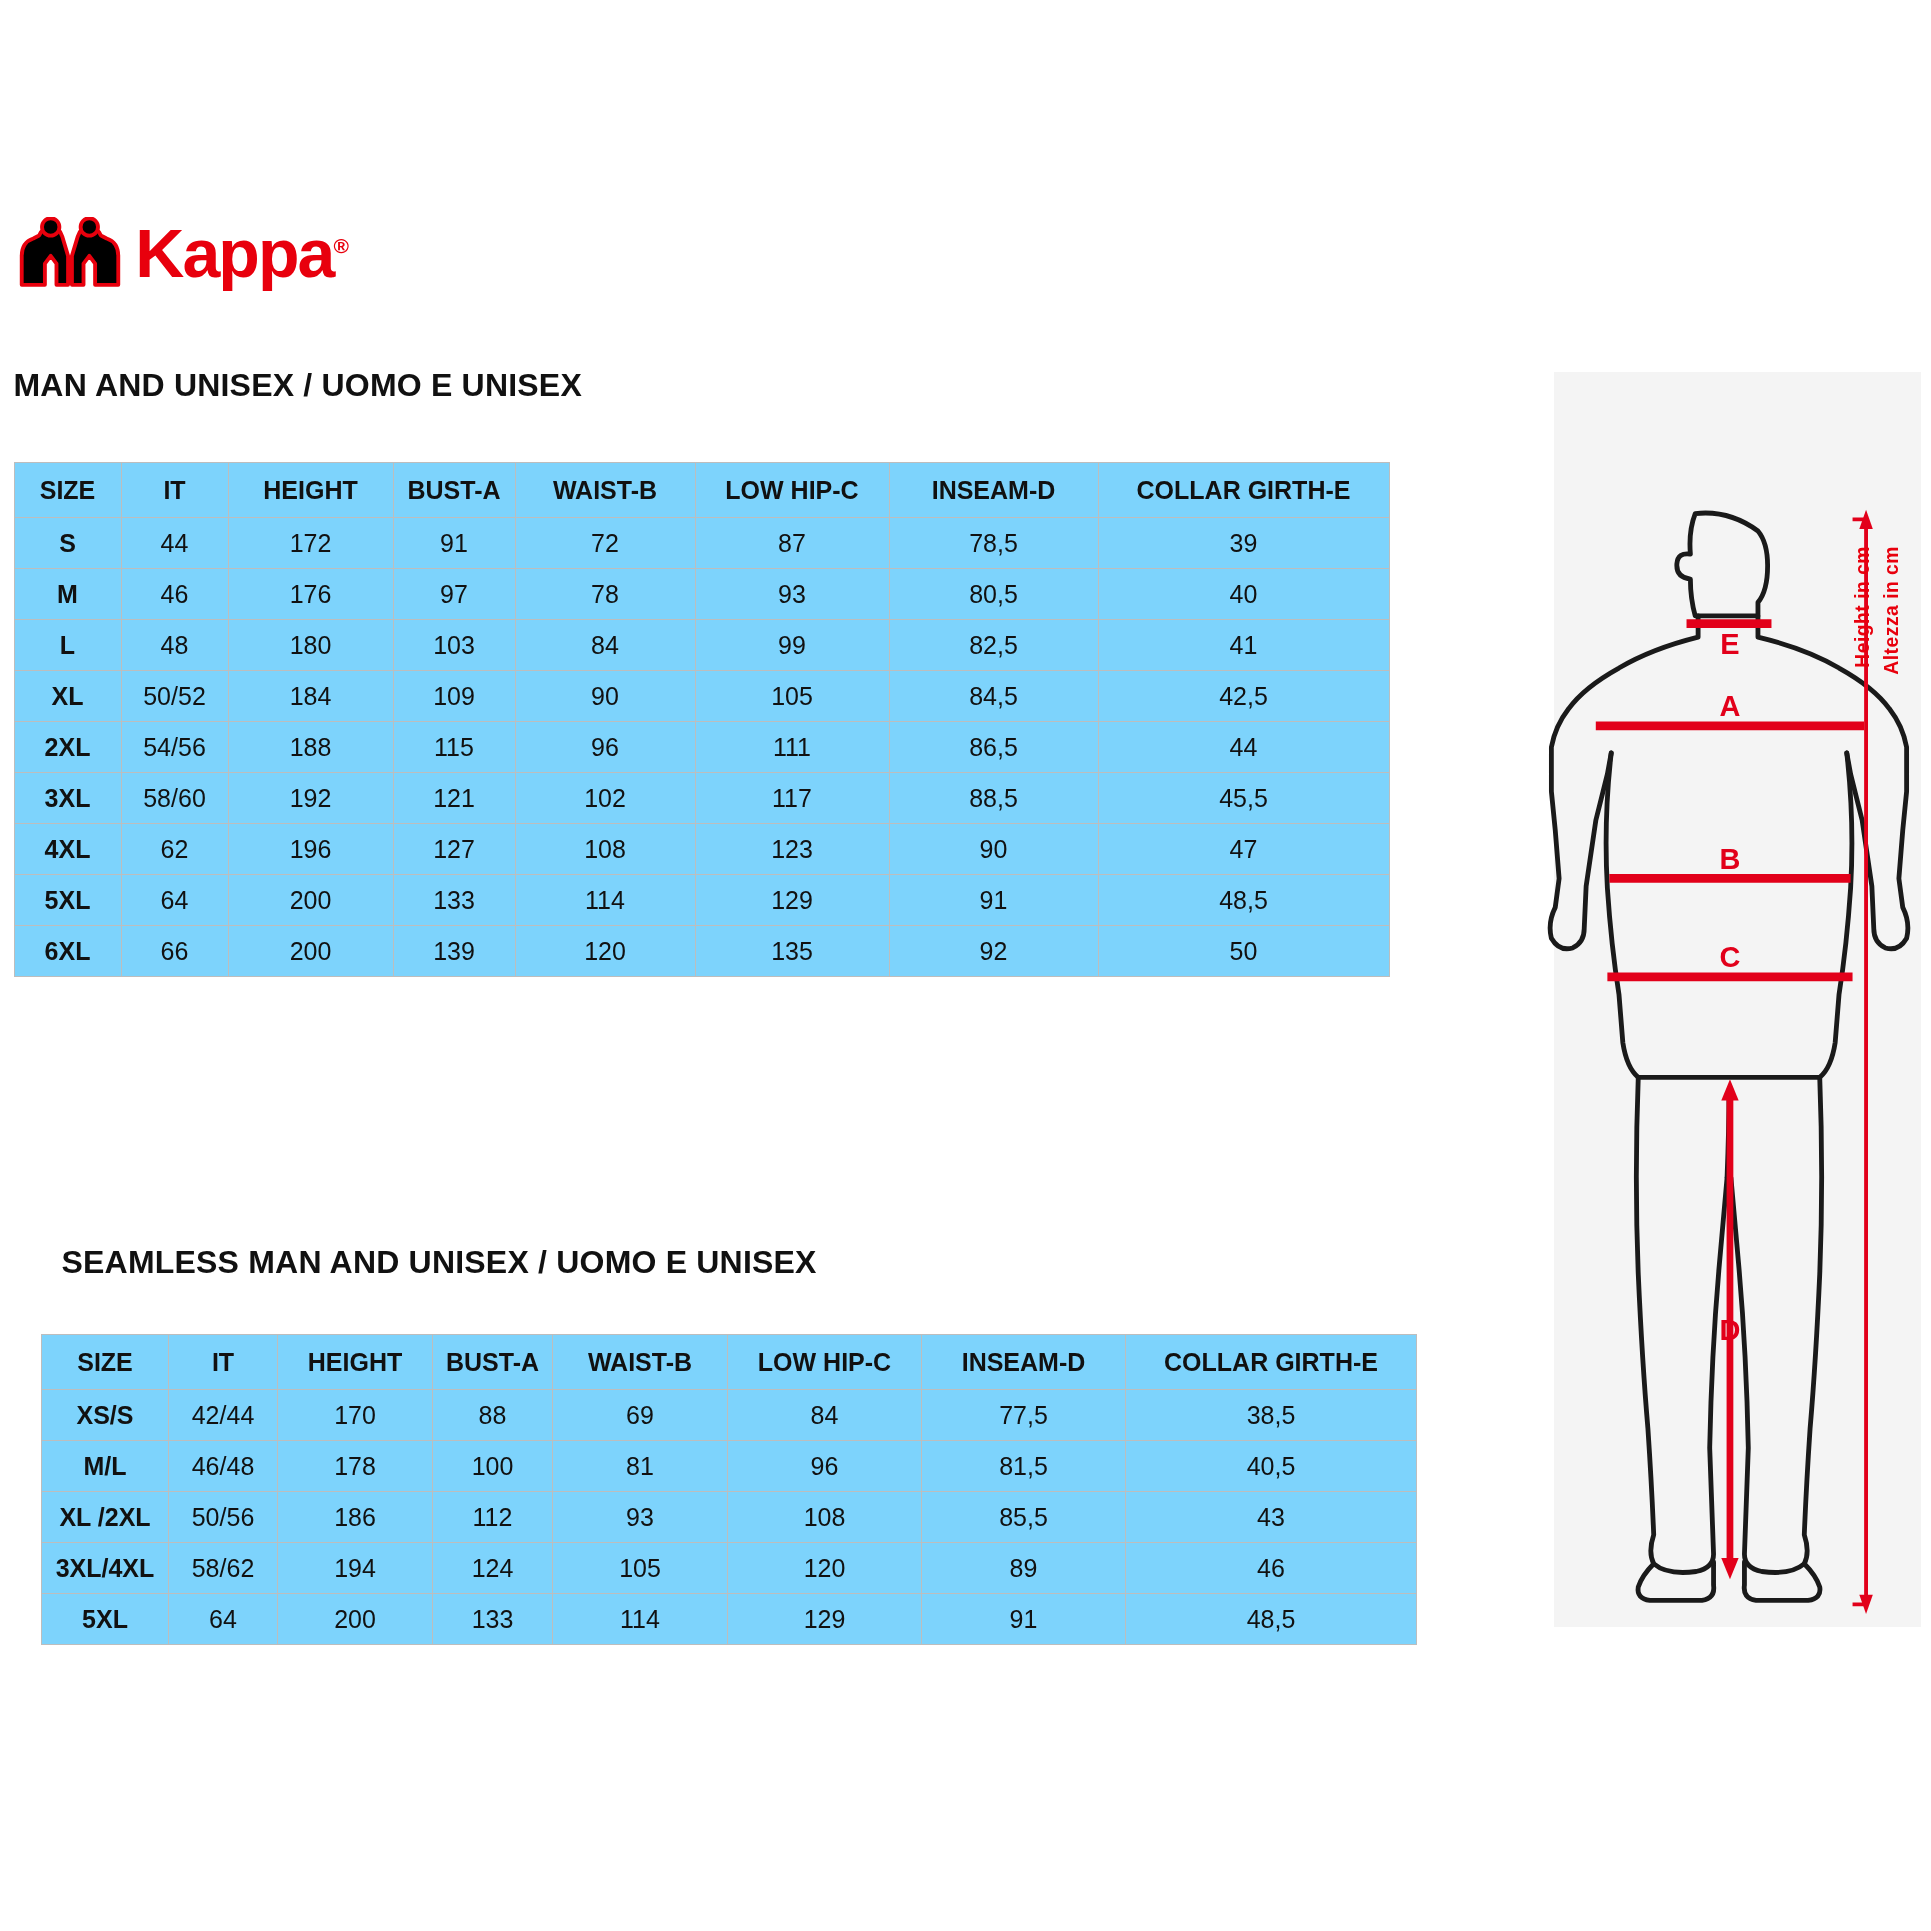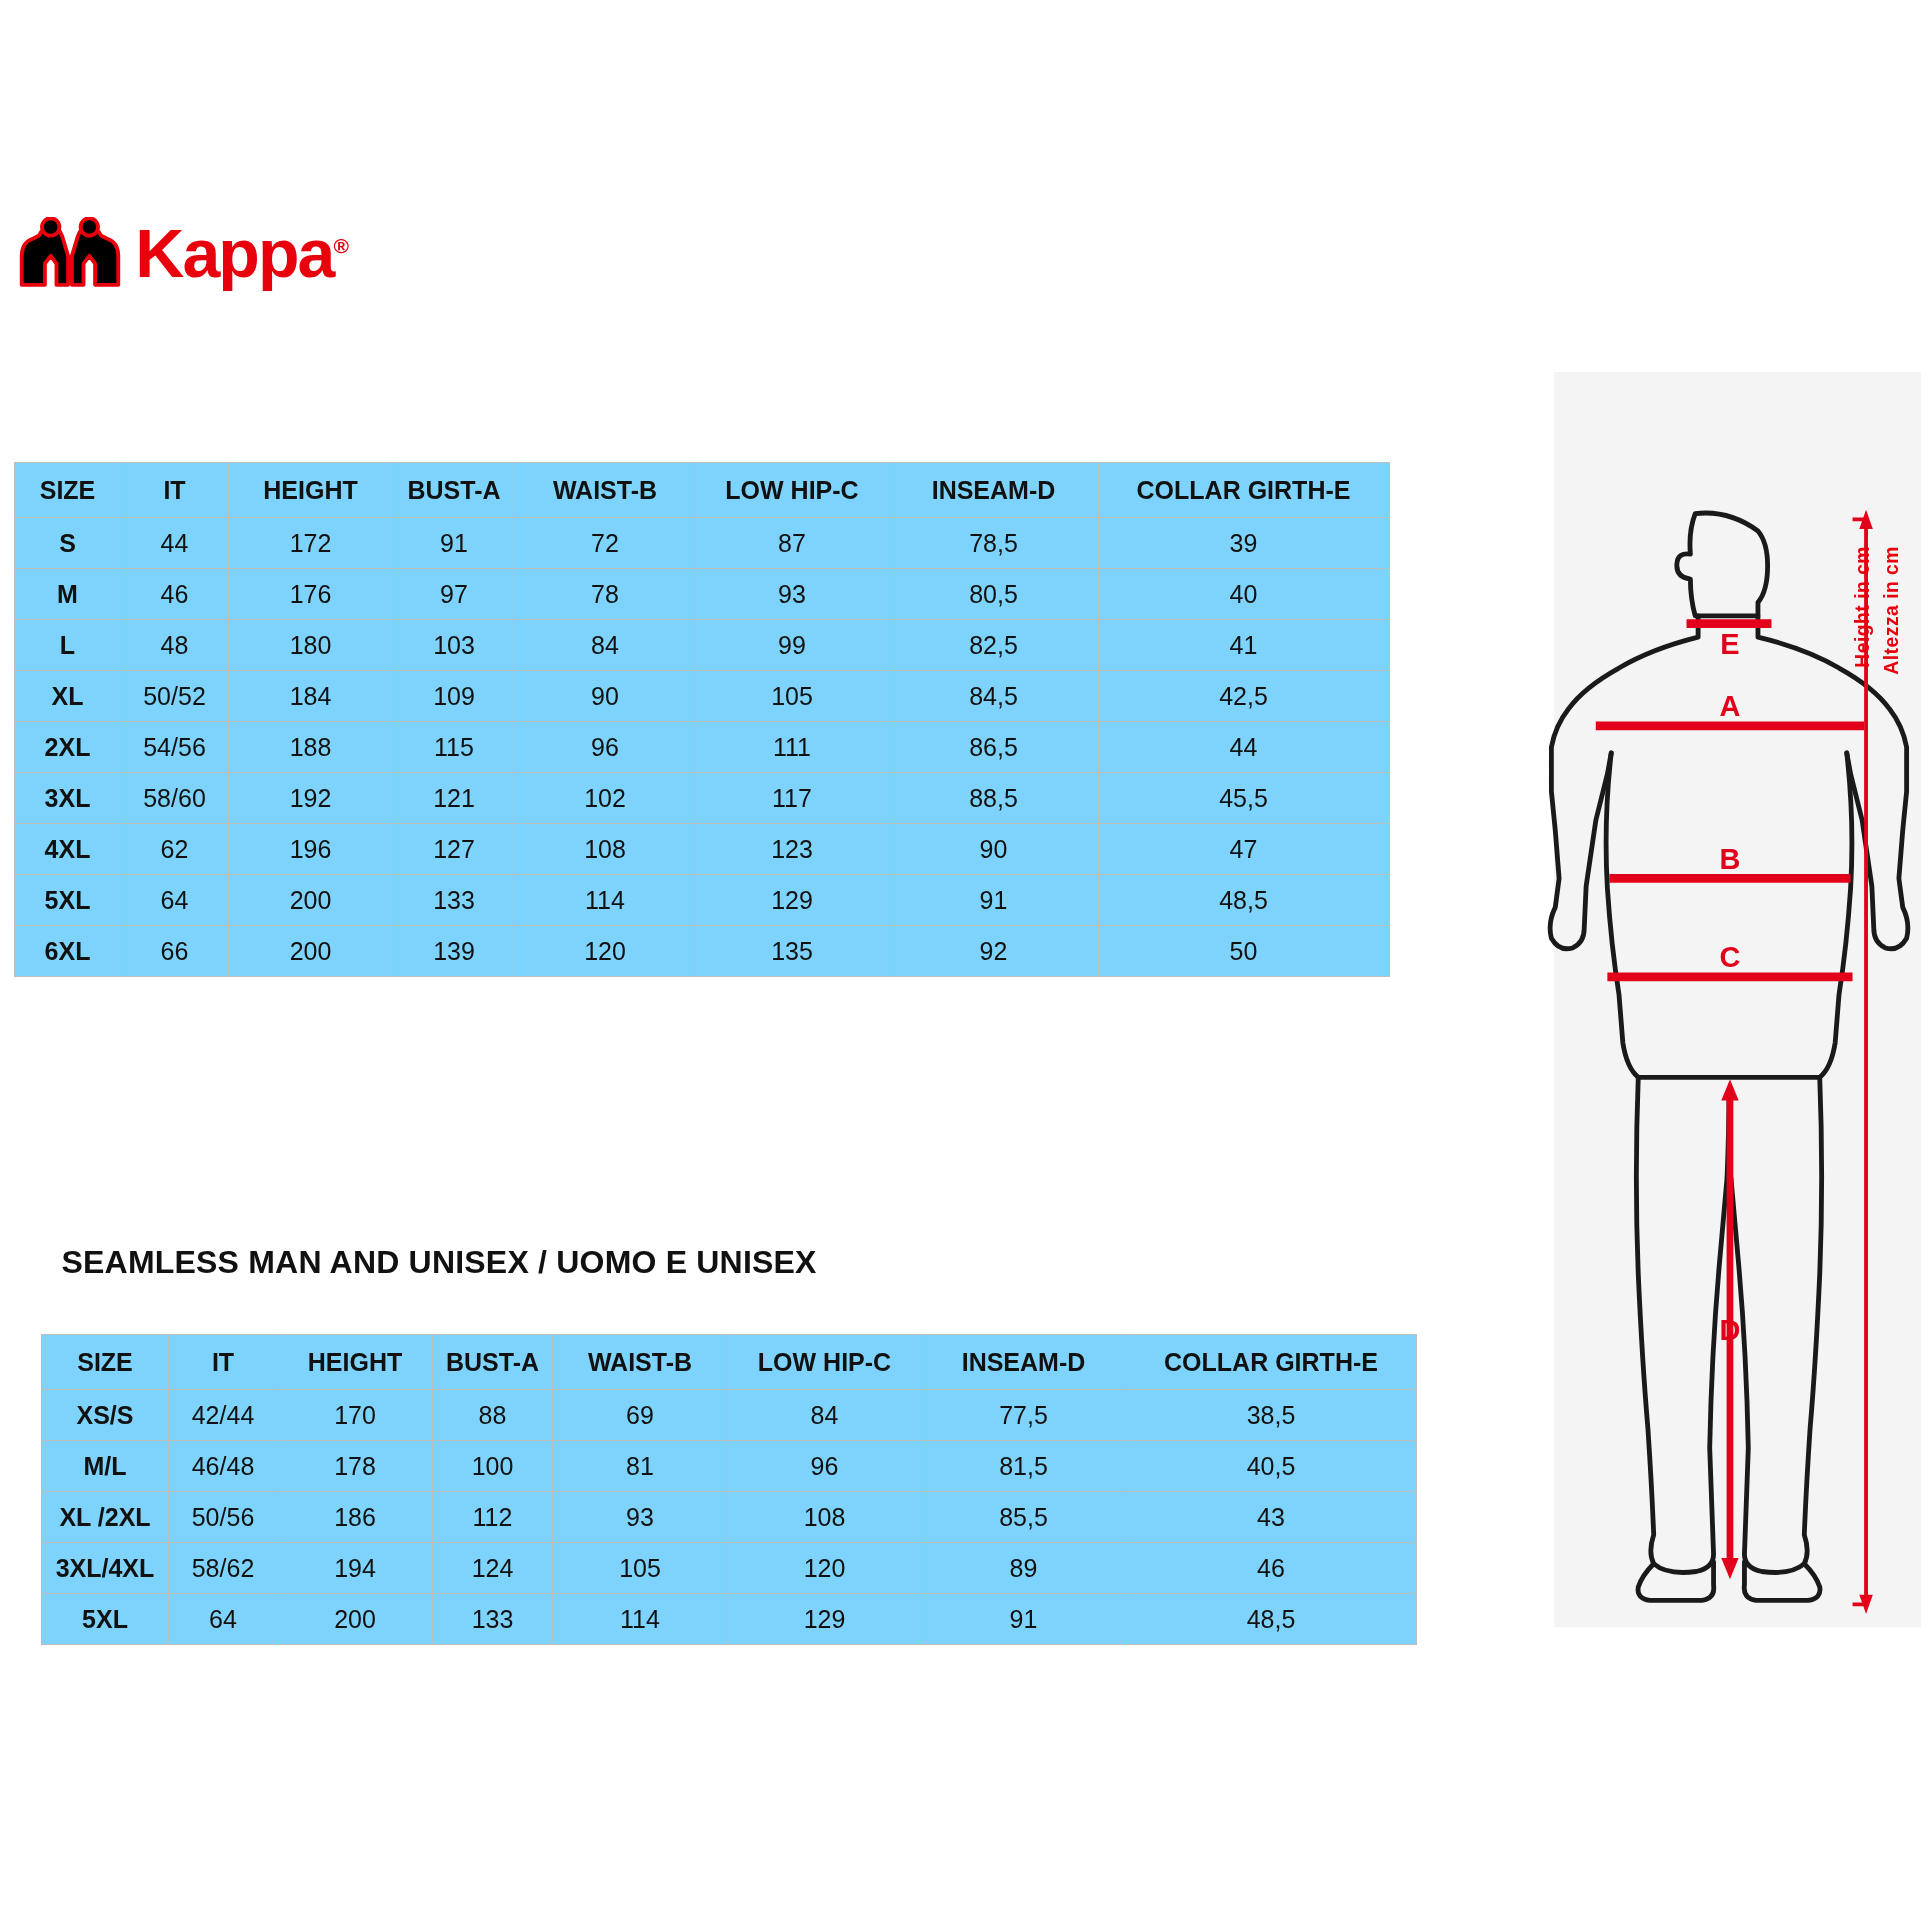"MAN AND UNISEX / UOMO" div.section-title { html: none -> <div>MAN AND UNISEX / UOMO E UNISEX</div> }
